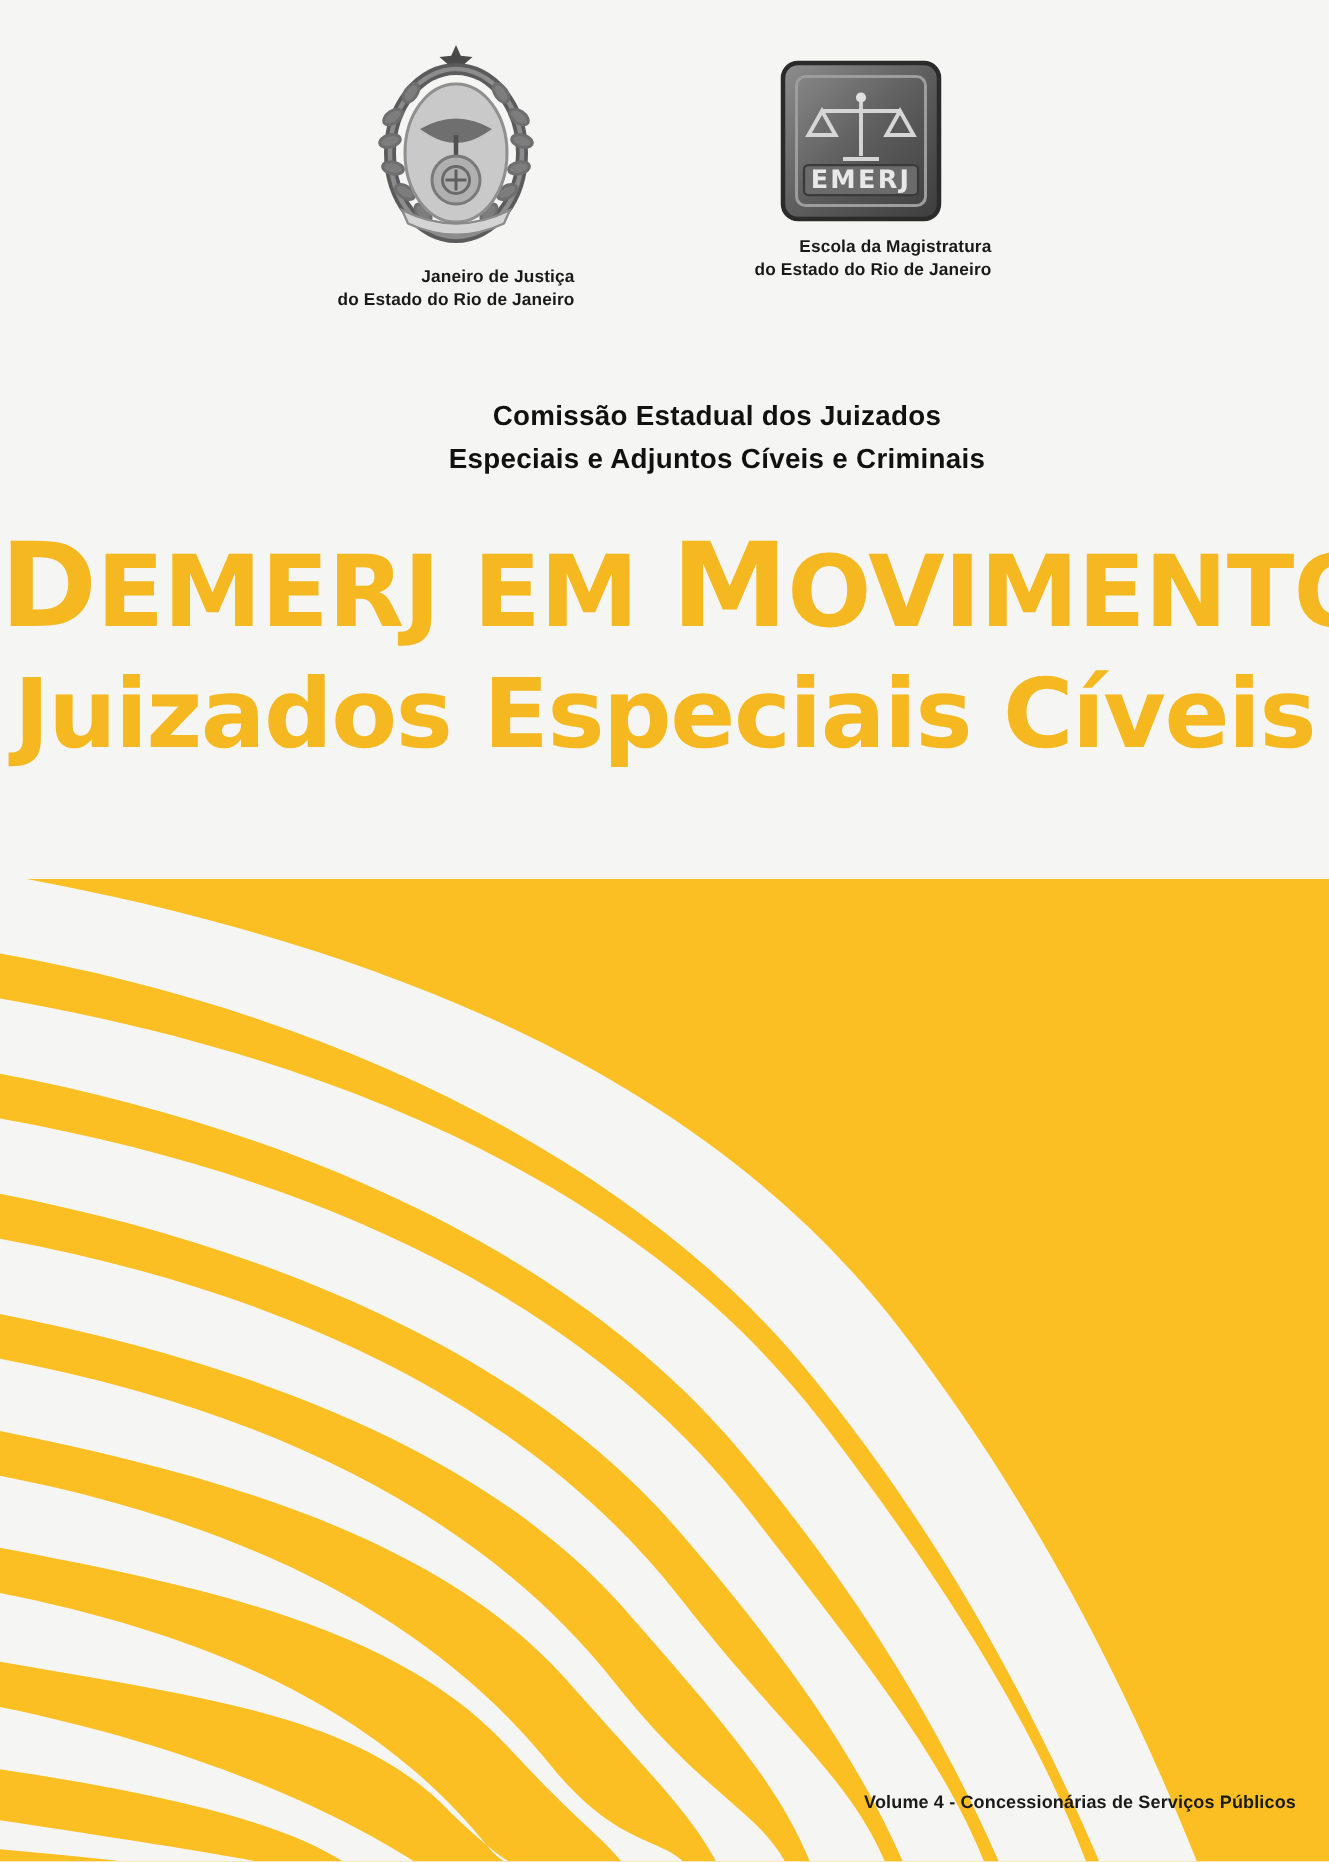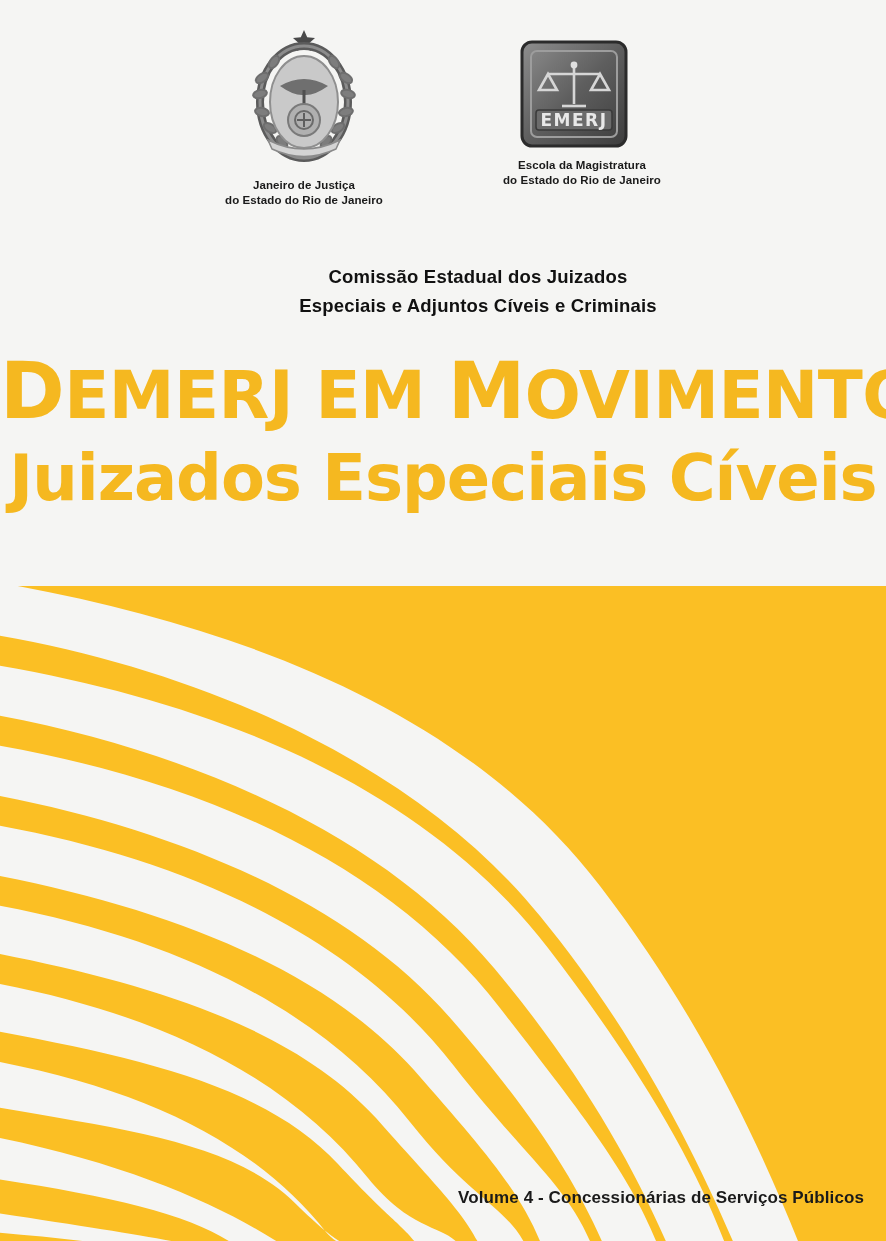"Escola da Magistratura" .emblem-caption { text-align: center -> right }
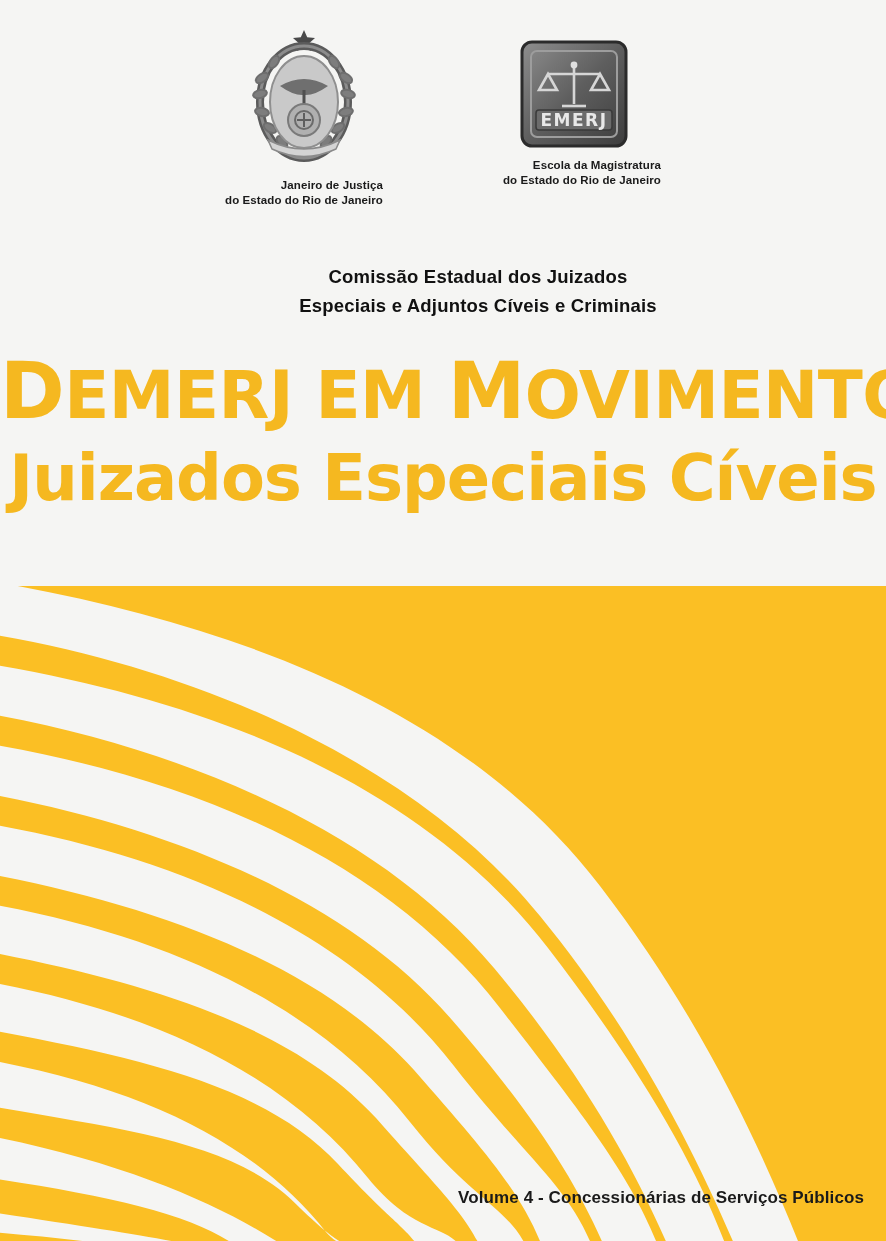"Volume 4 - Concessionárias de" .volume-line { font-size: 17px -> 12px }
